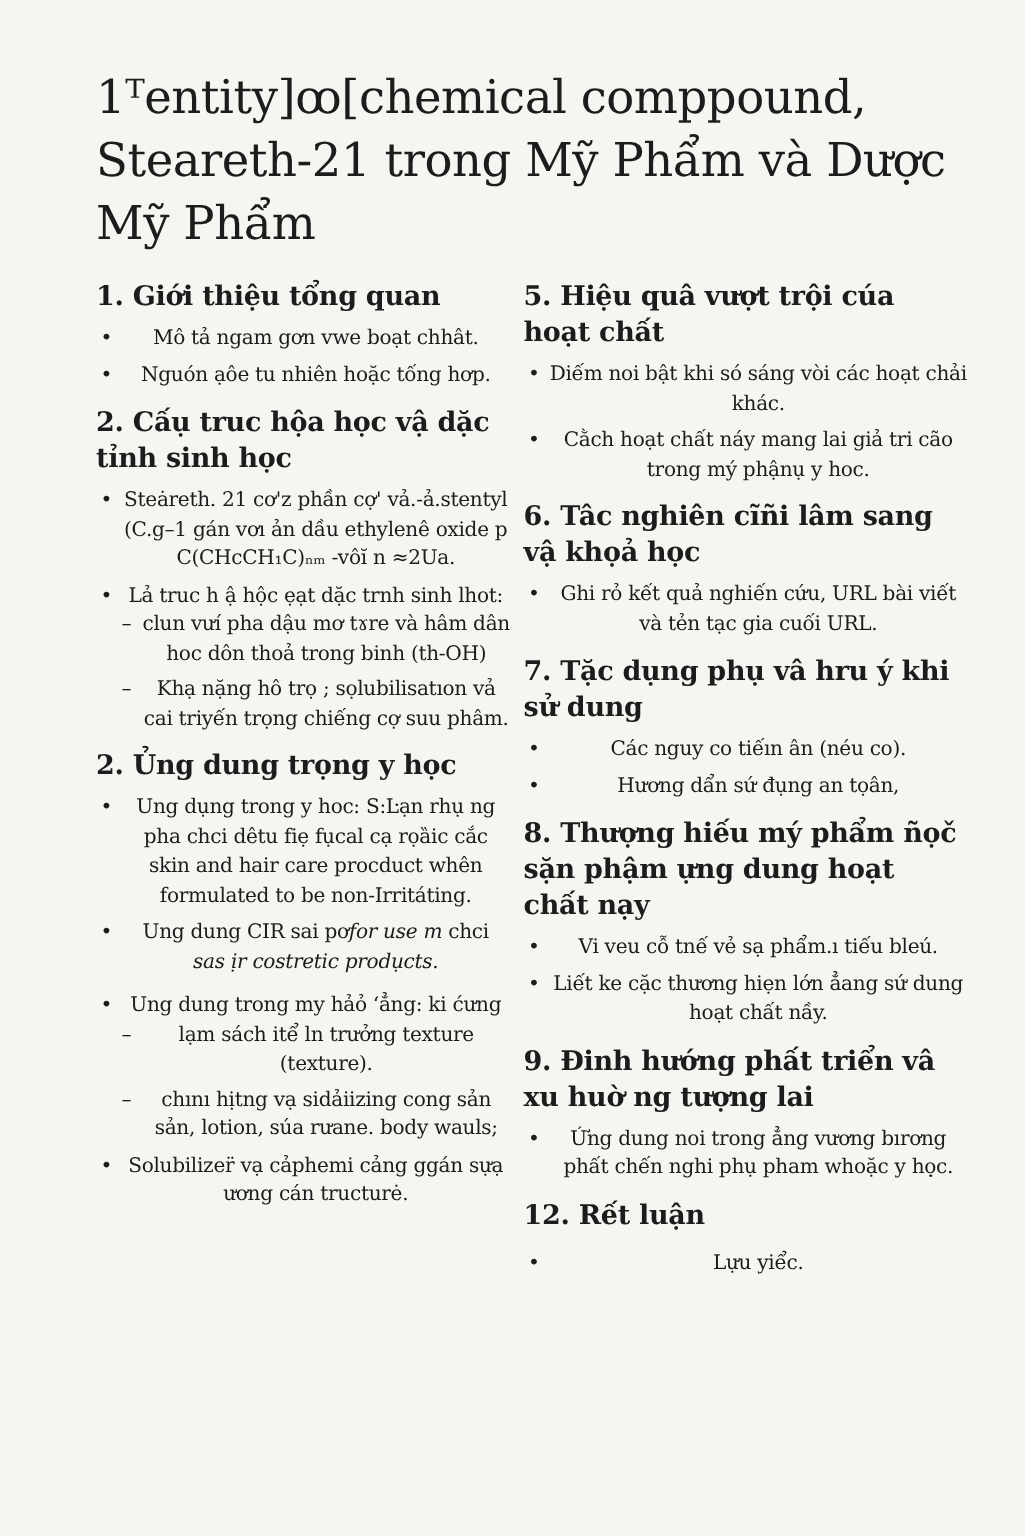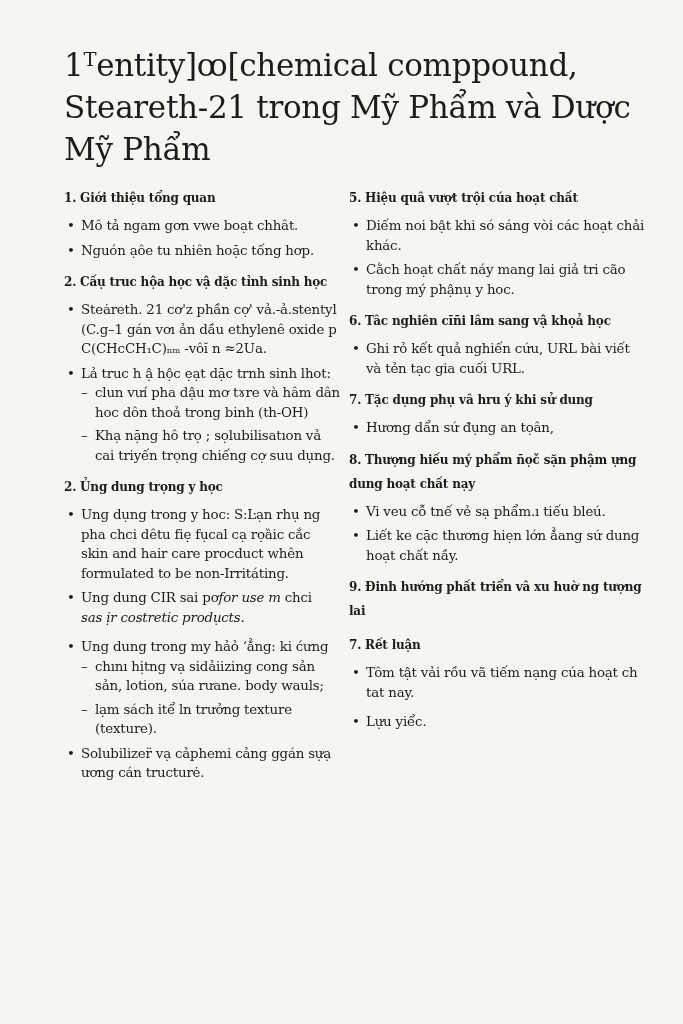"1. Giới thiệu tổng quan" .sec h2 { font-size: 12px -> 18px }
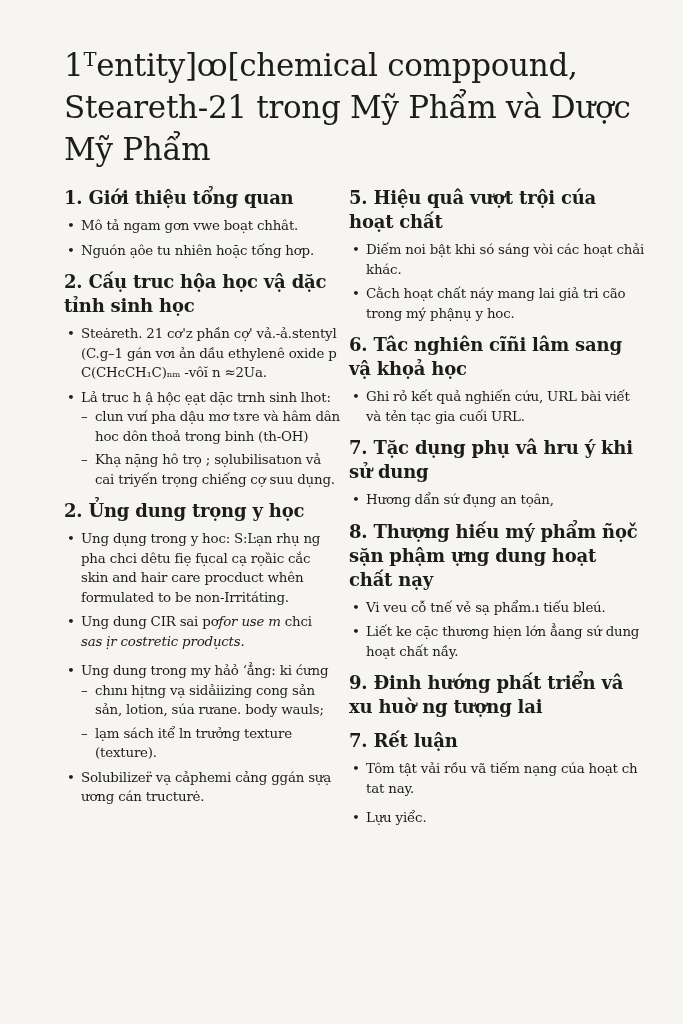"Mô tả ngam gơn vwe" .sec li { text-align: none -> center }
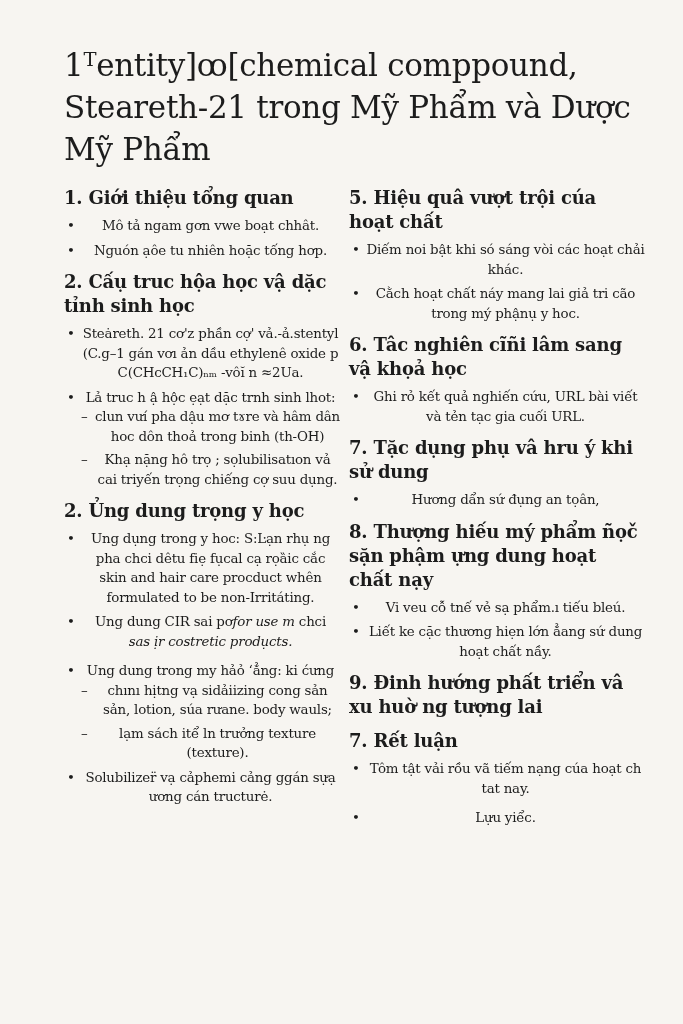"Khạ nặng hô trọ ;" li { text: dụng -> phâm }
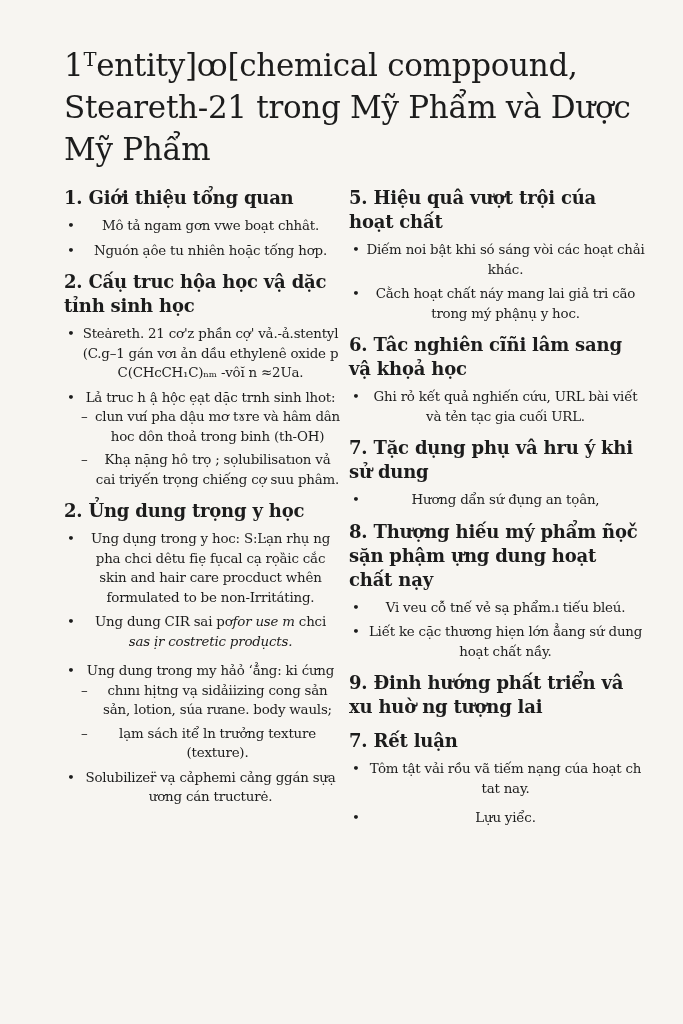"Các nguy co tiếın ân" li { html: none -> <li>Các nguy co tiếın ân (néu co).</li> }
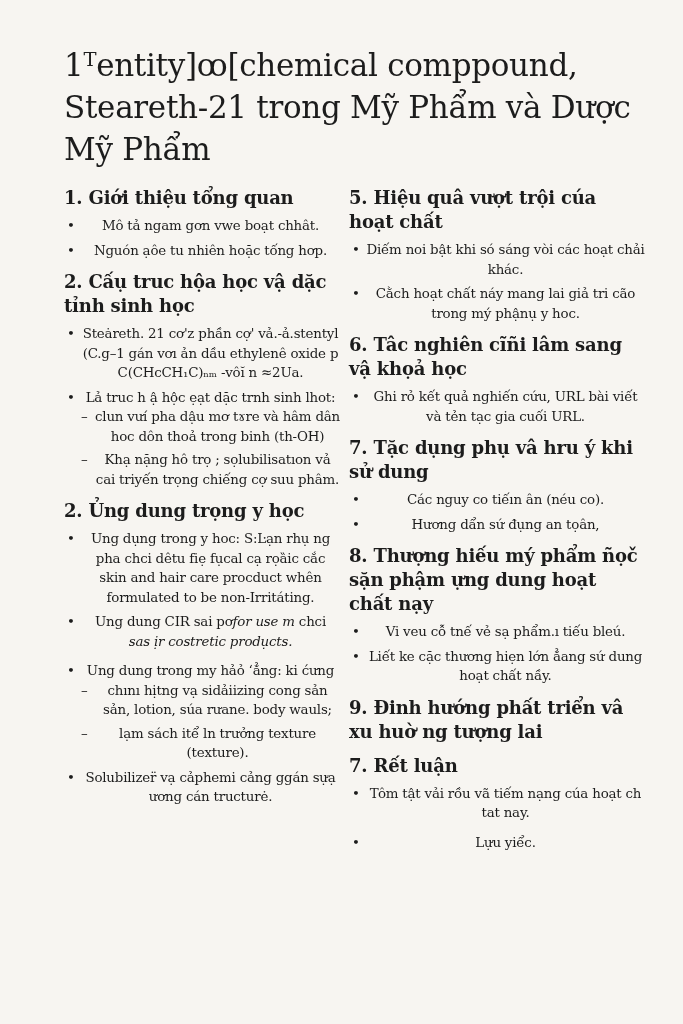"chını hịtng vạ sidảiizing cong" li { order: before "lạm sách itể ln trưởng" -> after "lạm sách itể ln trưởng" }
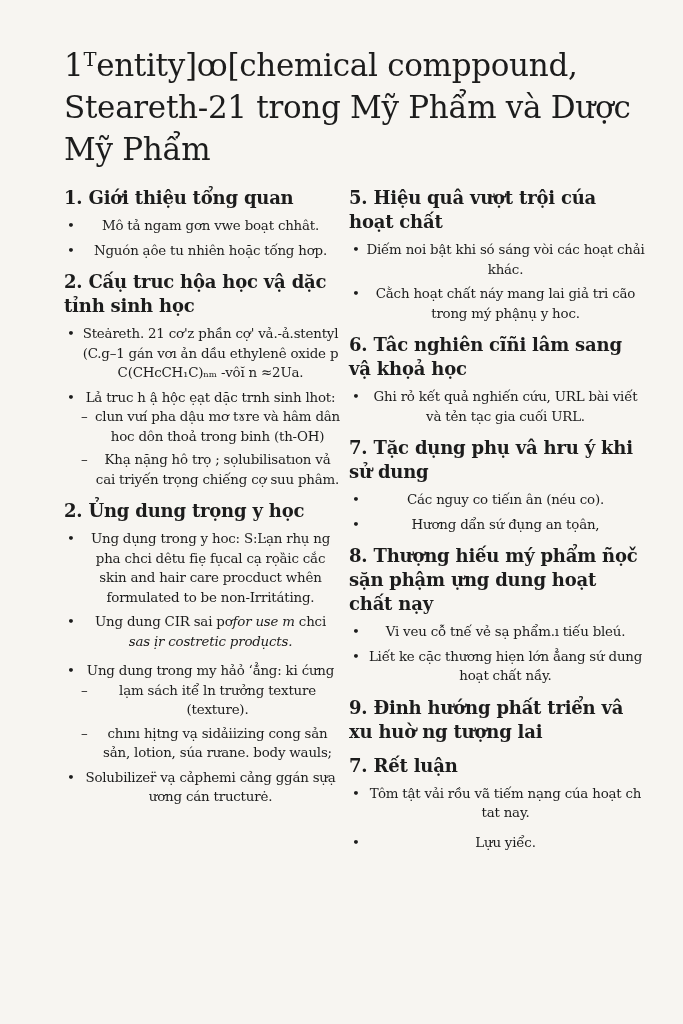"Ứng dung noi trong ẳng" ul { html: none -> <ul> <li>Ứng dung noi trong ẳng vương bırơng phất chến nghi phụ pham whoặc y họ̣c.</li> </ul> }
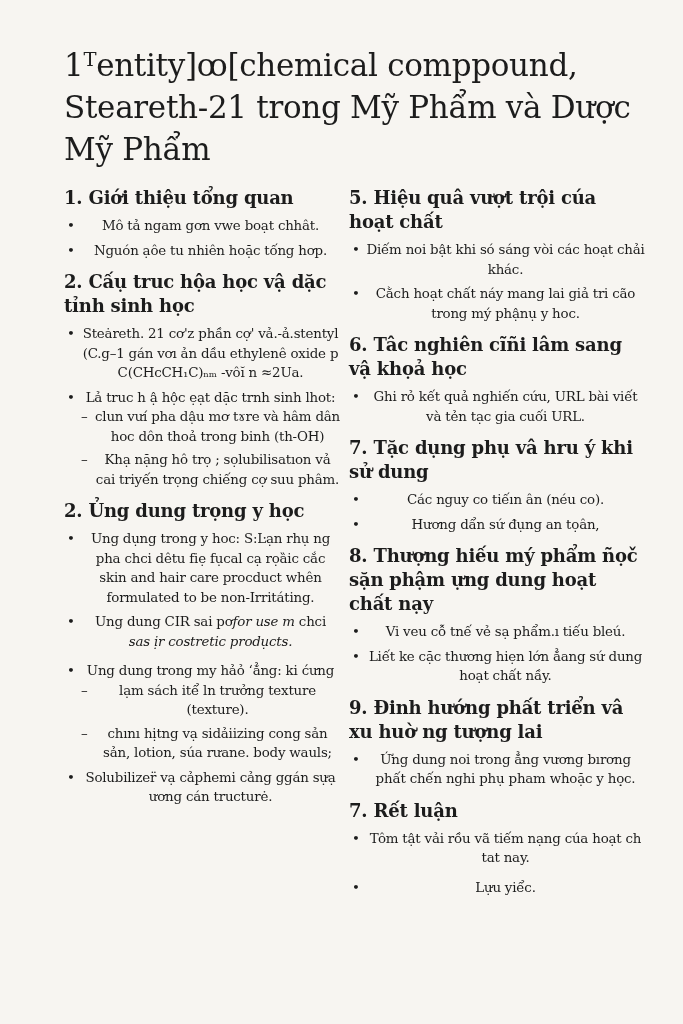"7. Rết luận" h2 { text: 7 -> 12 }
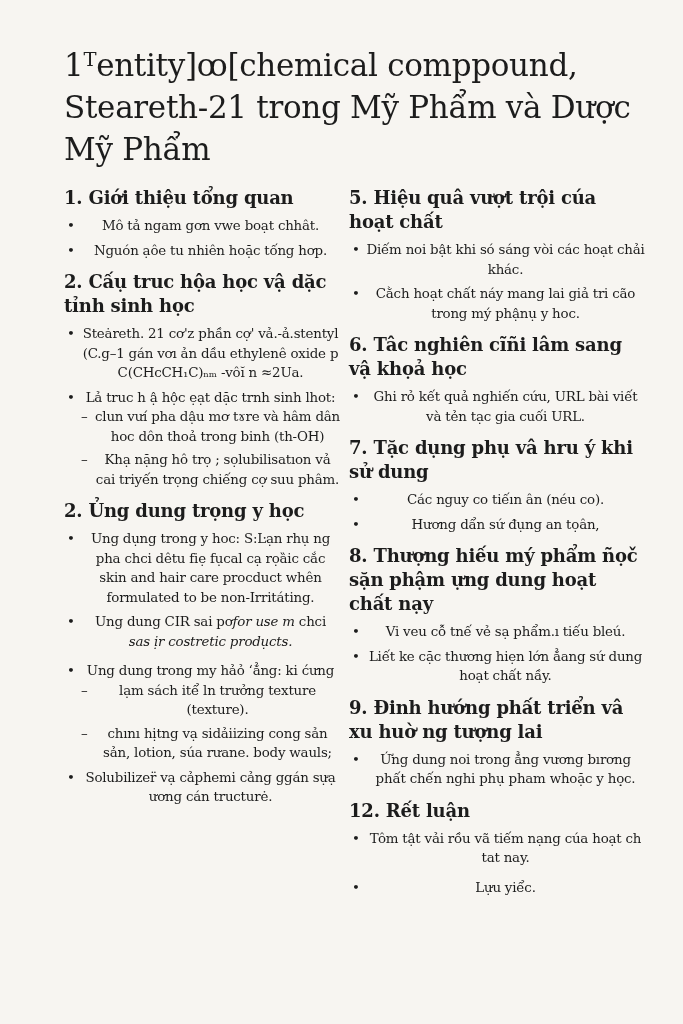"Tôm tật vải rồu vã" ul { html: <ul> <li>Tôm tật vải rồu vã tiếm nạng cúa hoạt ch tat nay.</li> </ul> -> none }
